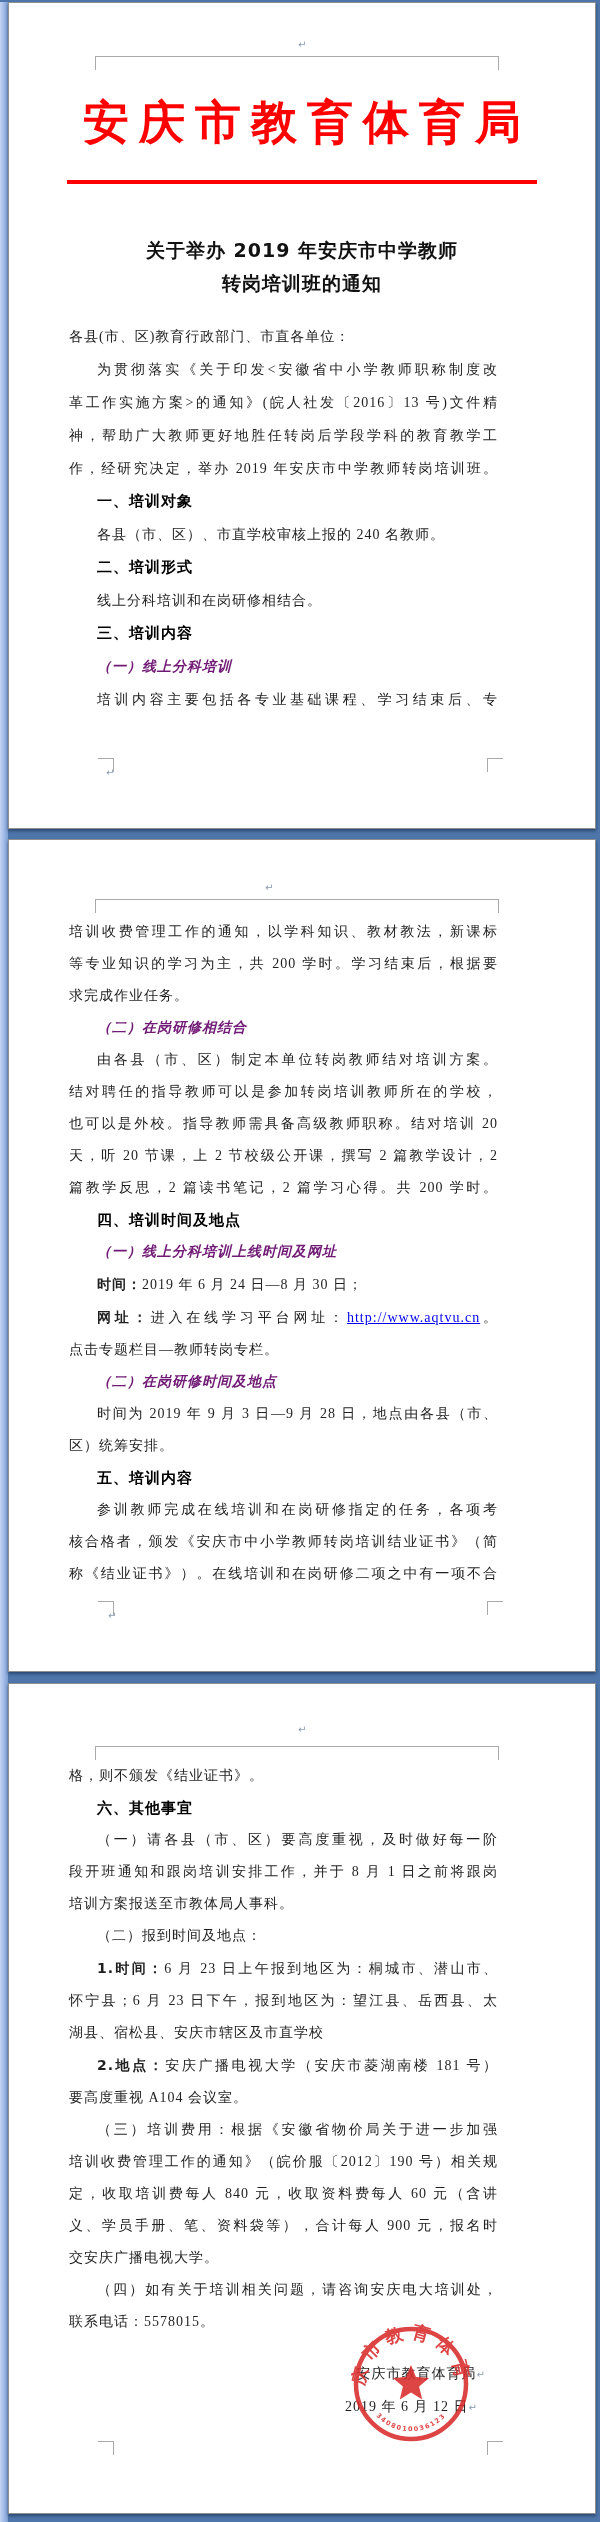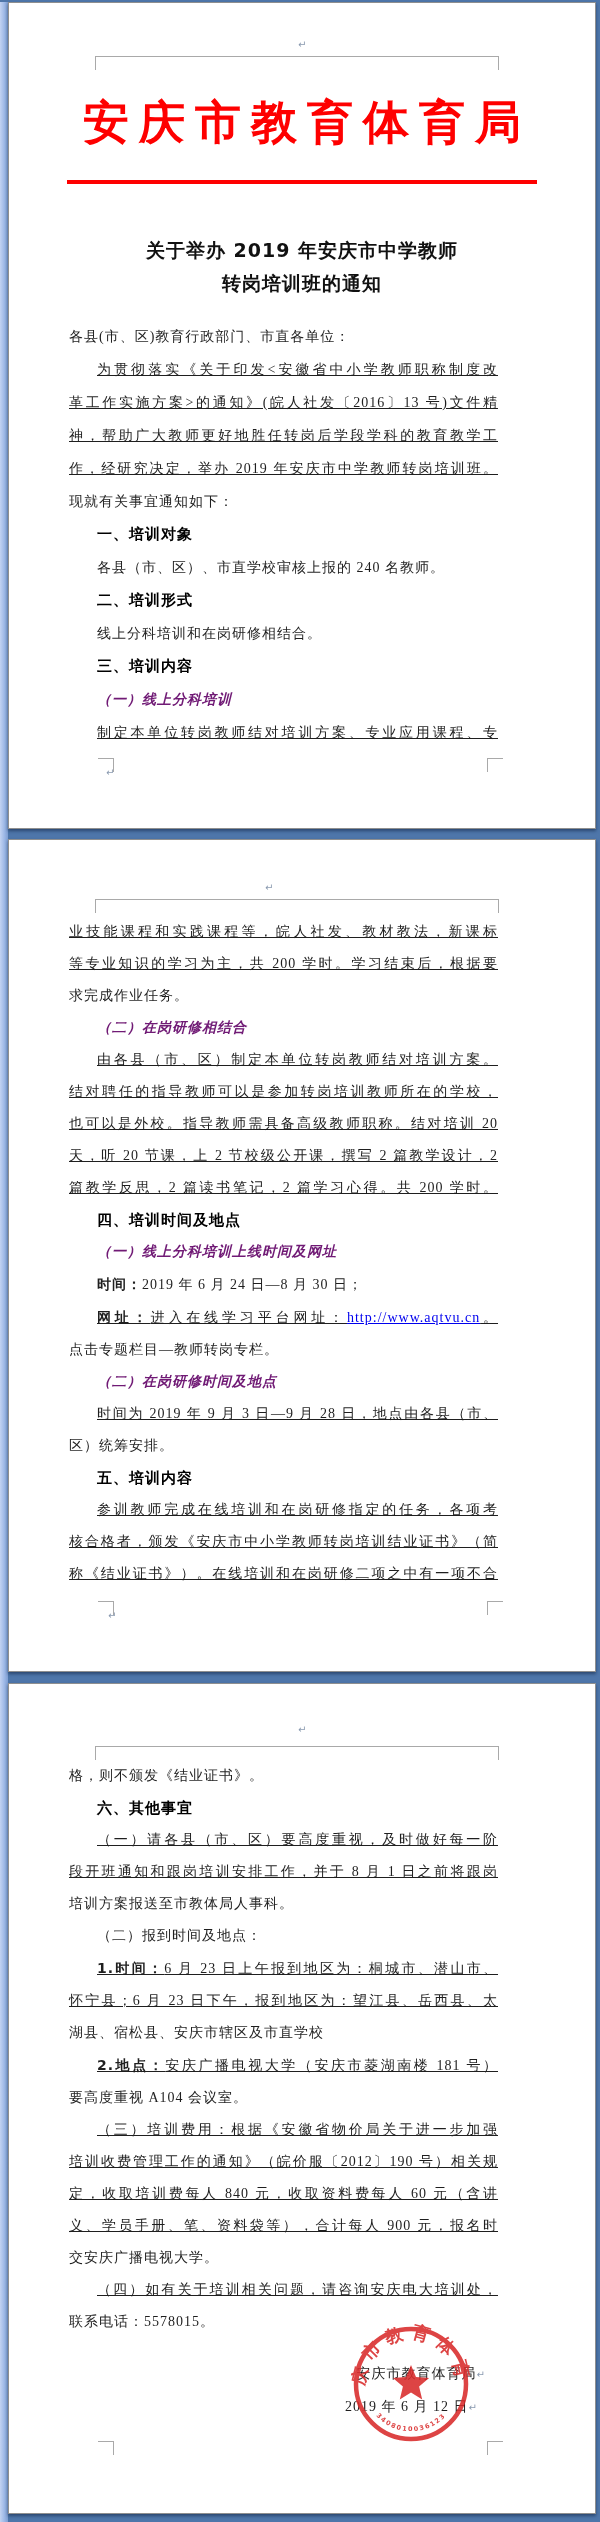"为贯彻落实《关于印发<安徽省中小学教师职称制度改" .full { text-decoration: underline -> none }
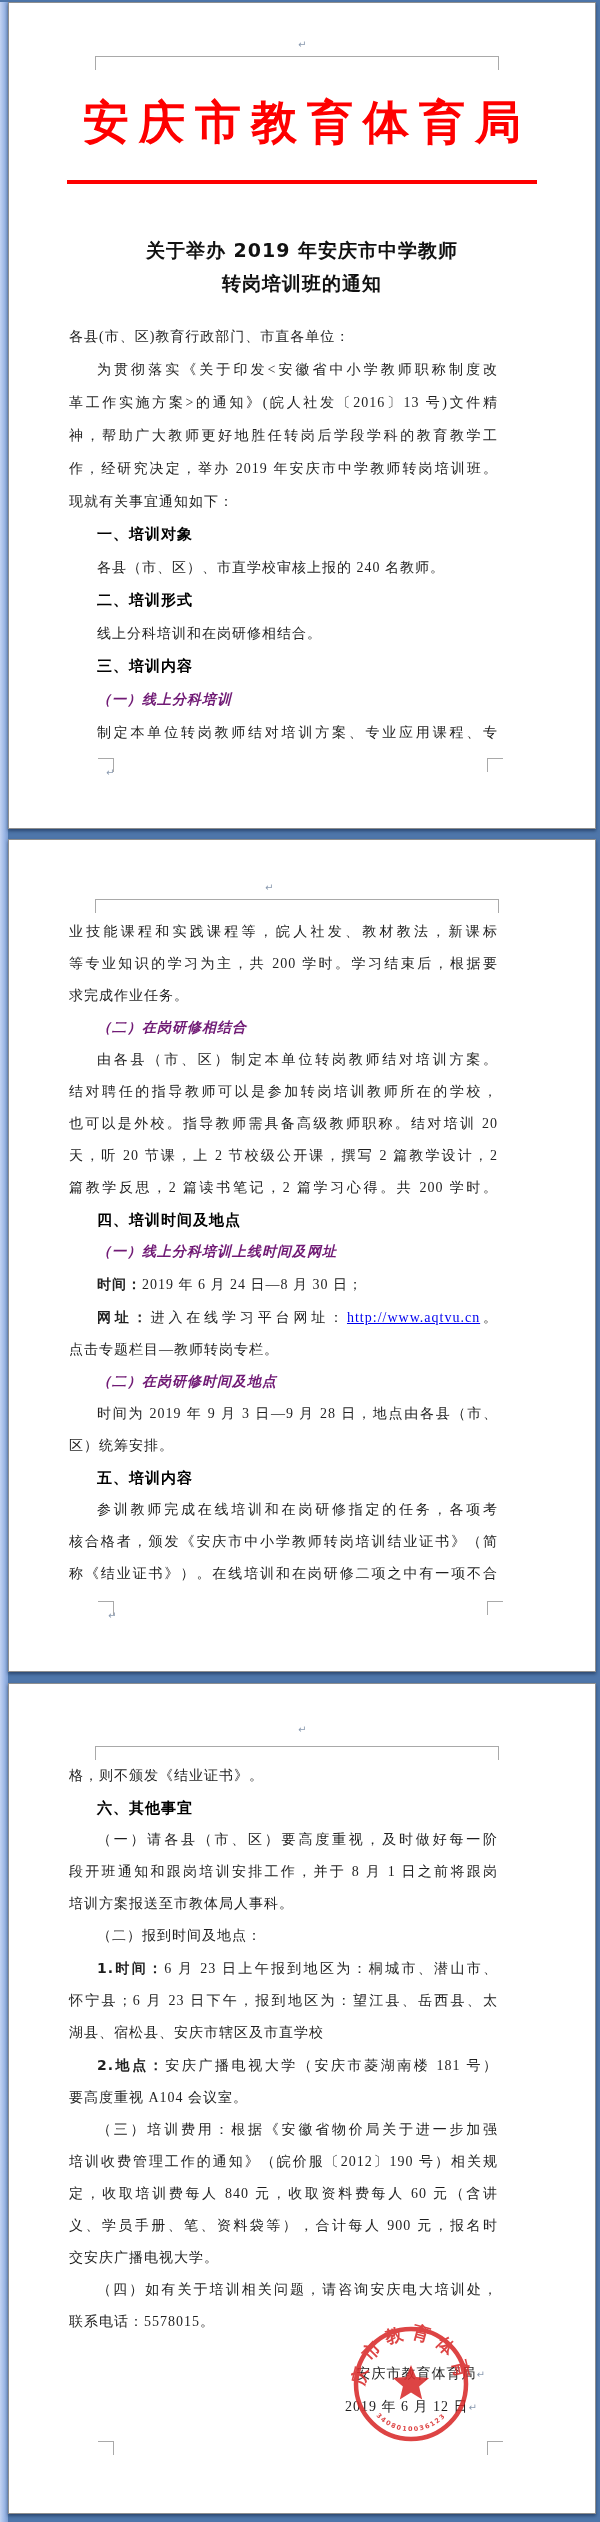"现就有关事宜通知如下：" p.ln { html: <p>现就有关事宜通知如下：</p> -> none }
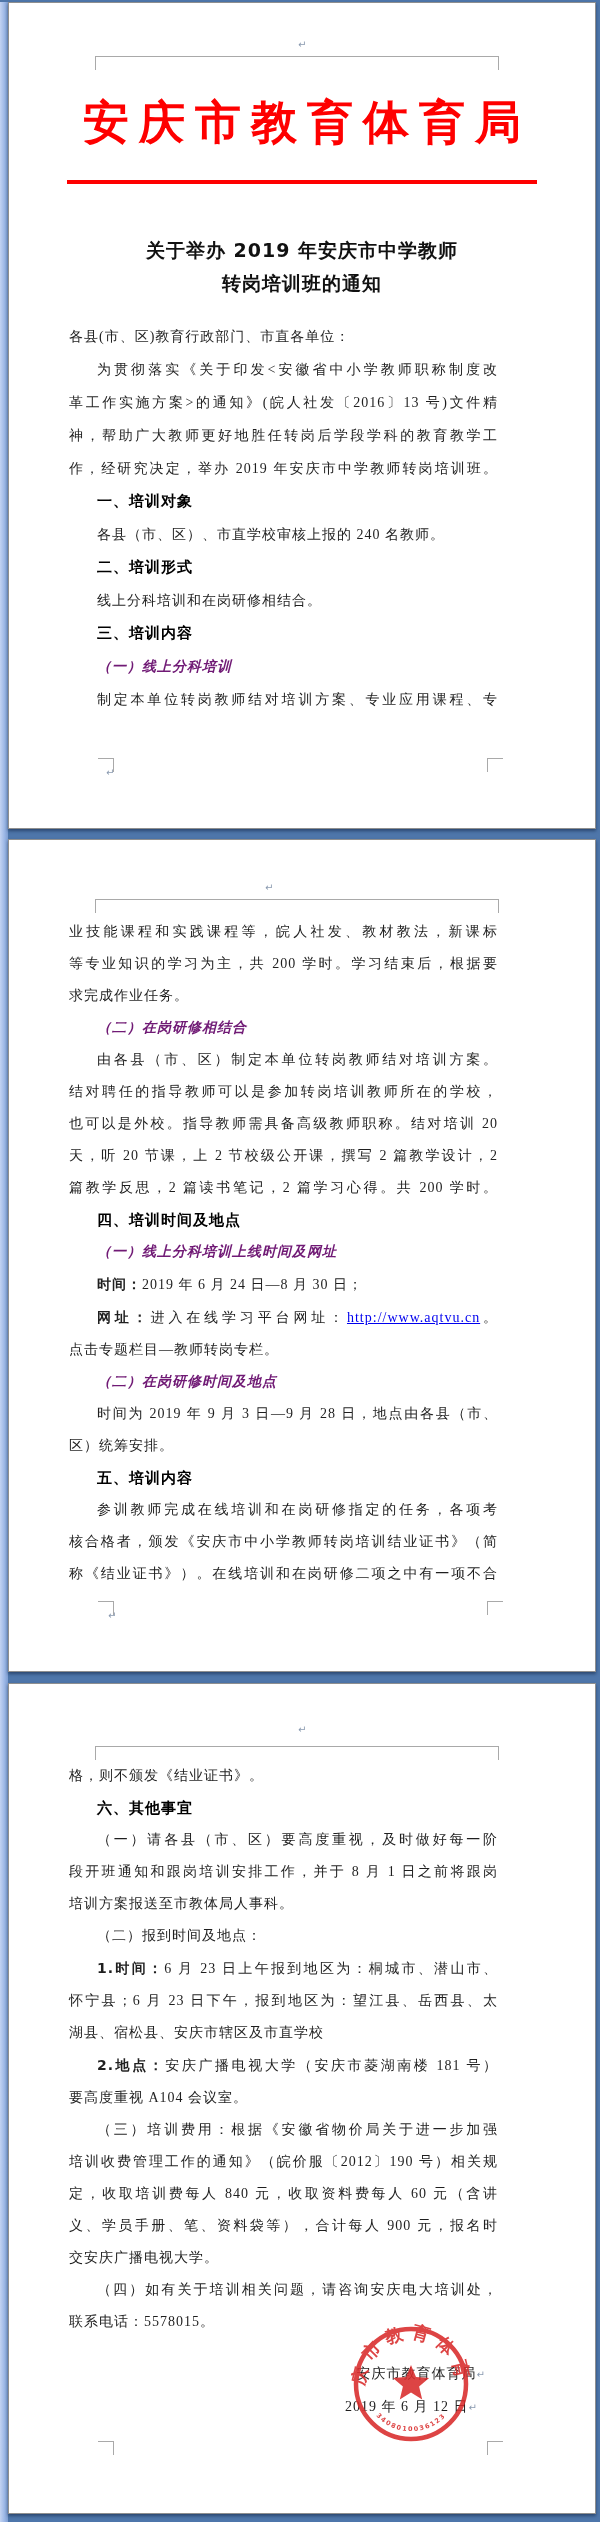"制定本单位转岗教师结对培训方案、专业应用课程、专" p.ln { text: 制定本单位转岗教师结对培训方案、专业应用课程 -> 培训内容主要包括各专业基础课程、学习结束后 }
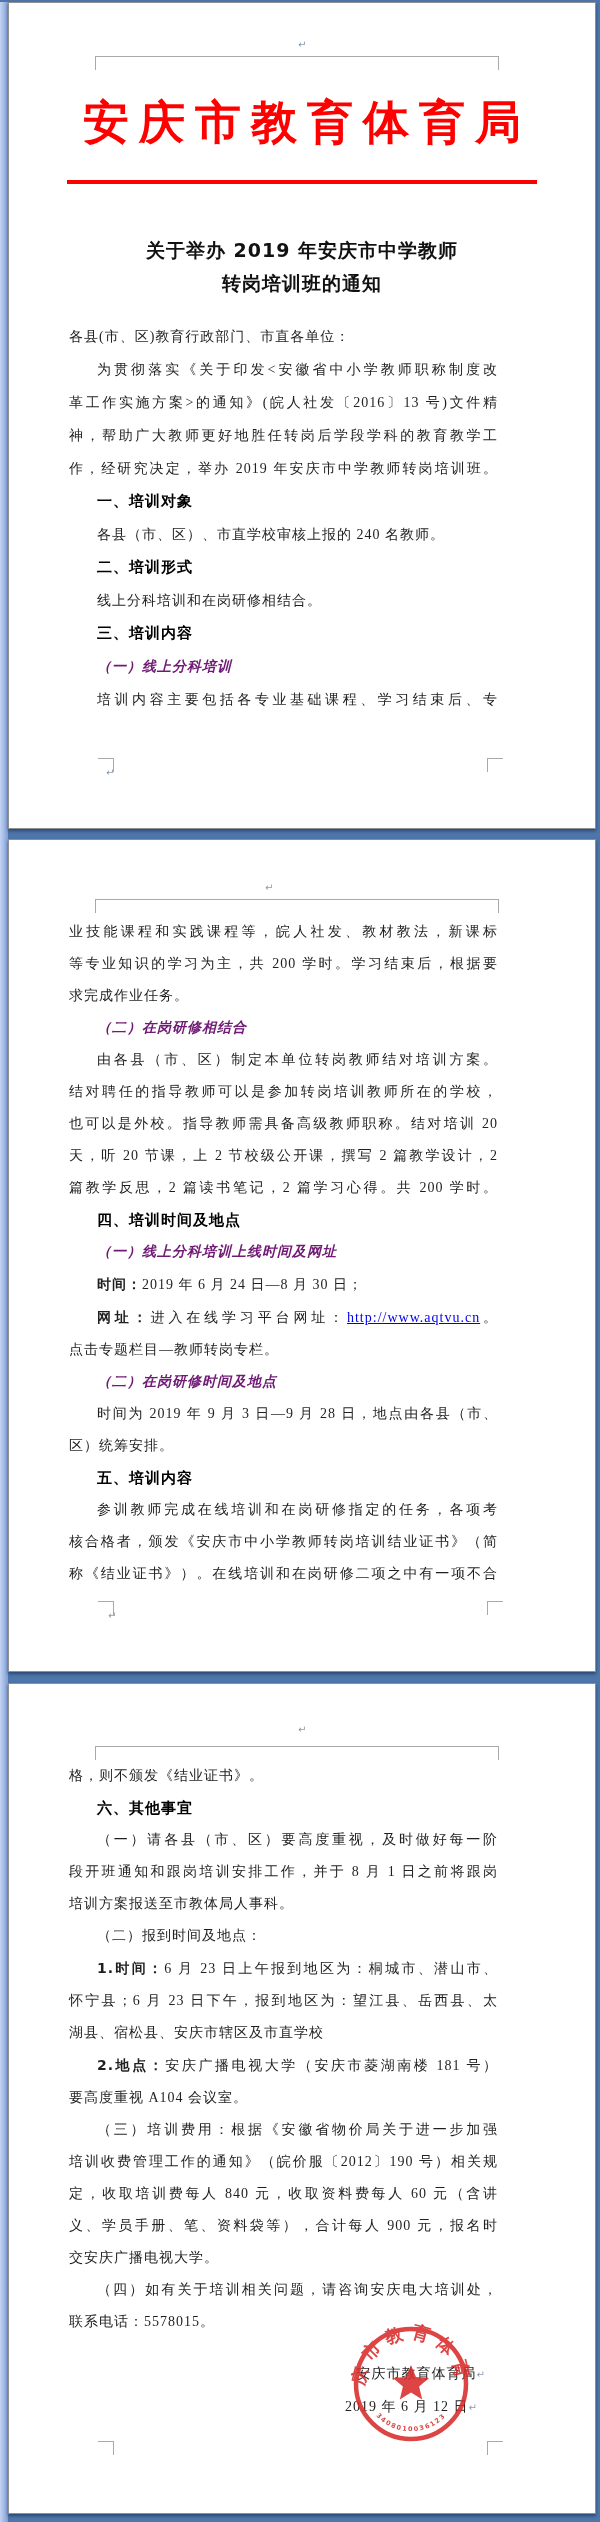"业技能课程和实践课程等，皖人社发、教材教法，新课标" p.ln { text: 业技能课程和实践课程等，皖人社发 -> 培训收费管理工作的通知，以学科知识 }
